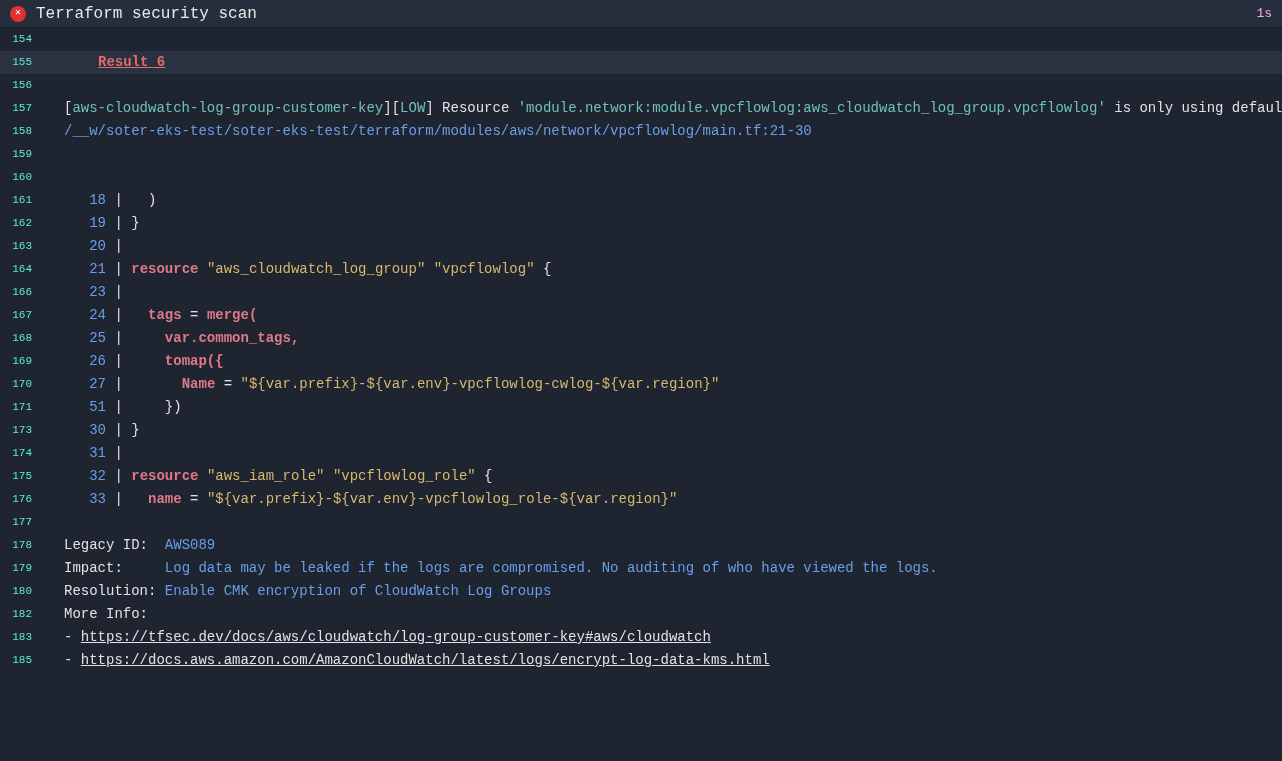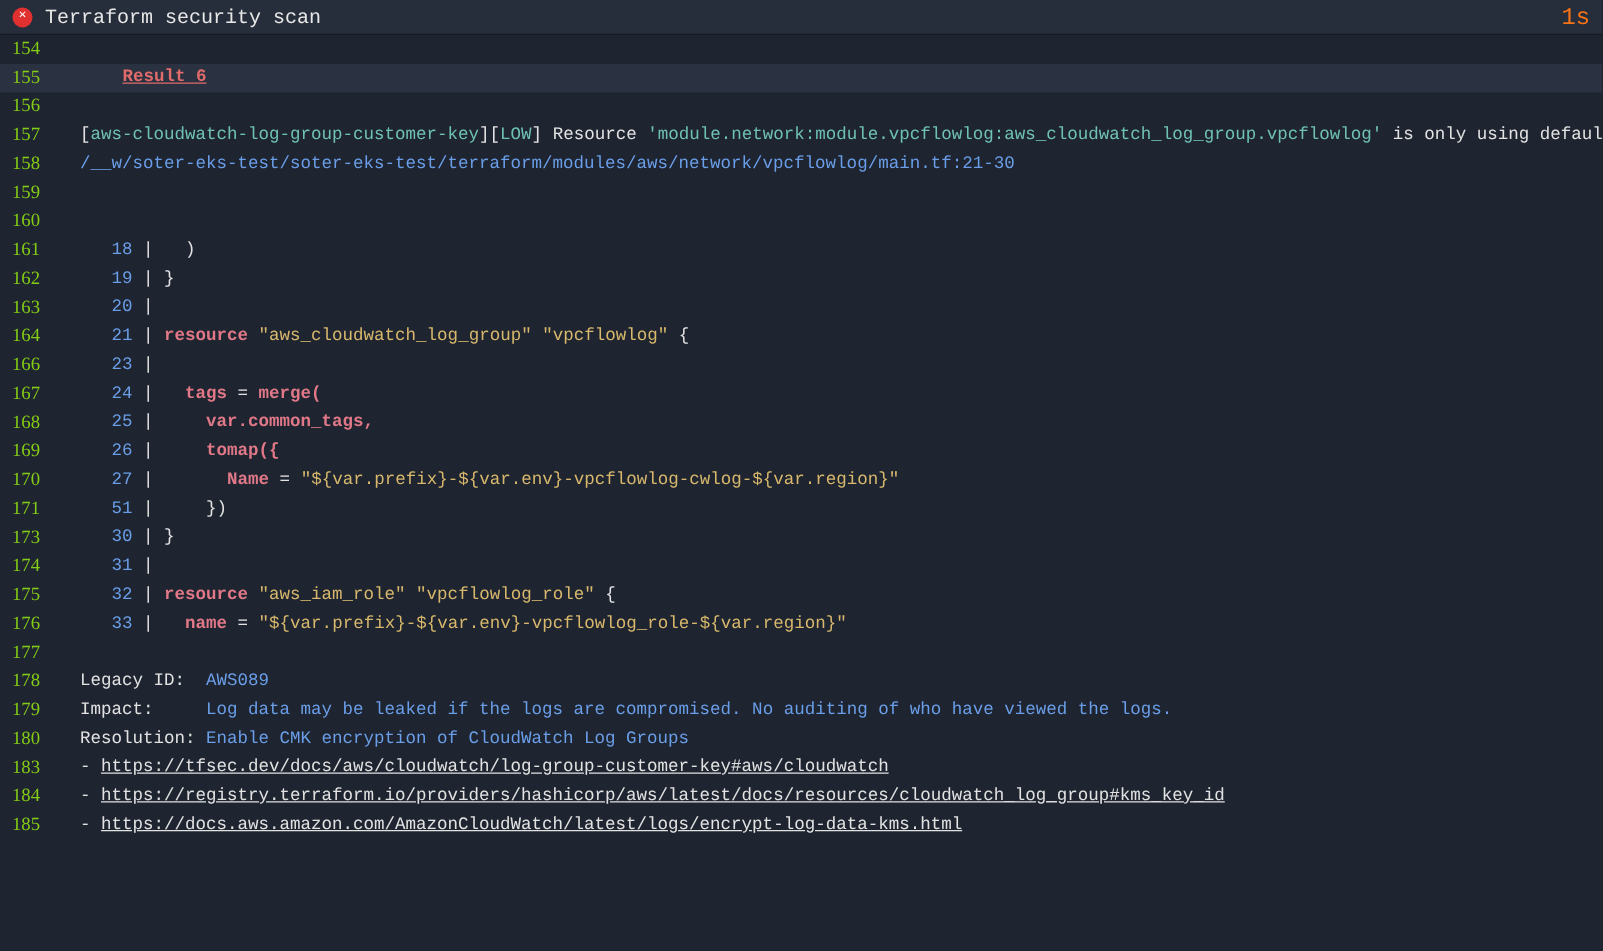"1s" .header-time { color: #f97316 -> #f0abfc; font-size: 19px -> 13px }
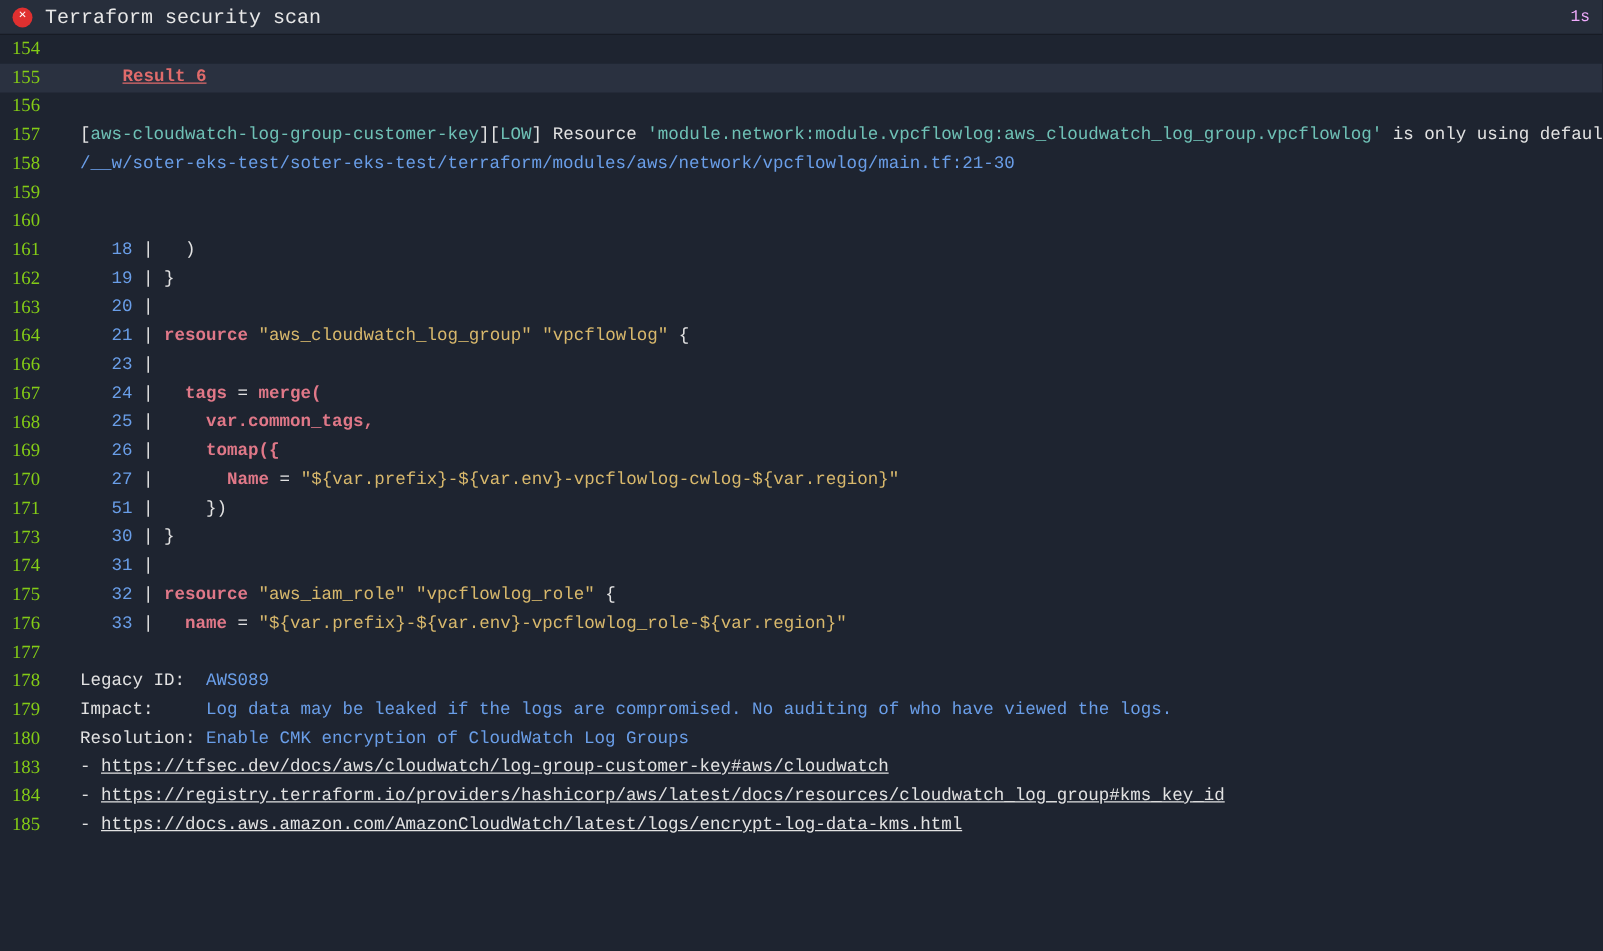"154" .gutter { color: #84cc16 -> #5eead4; font-family: Liberation Serif, serif -> none; font-size: 15px -> 11px }
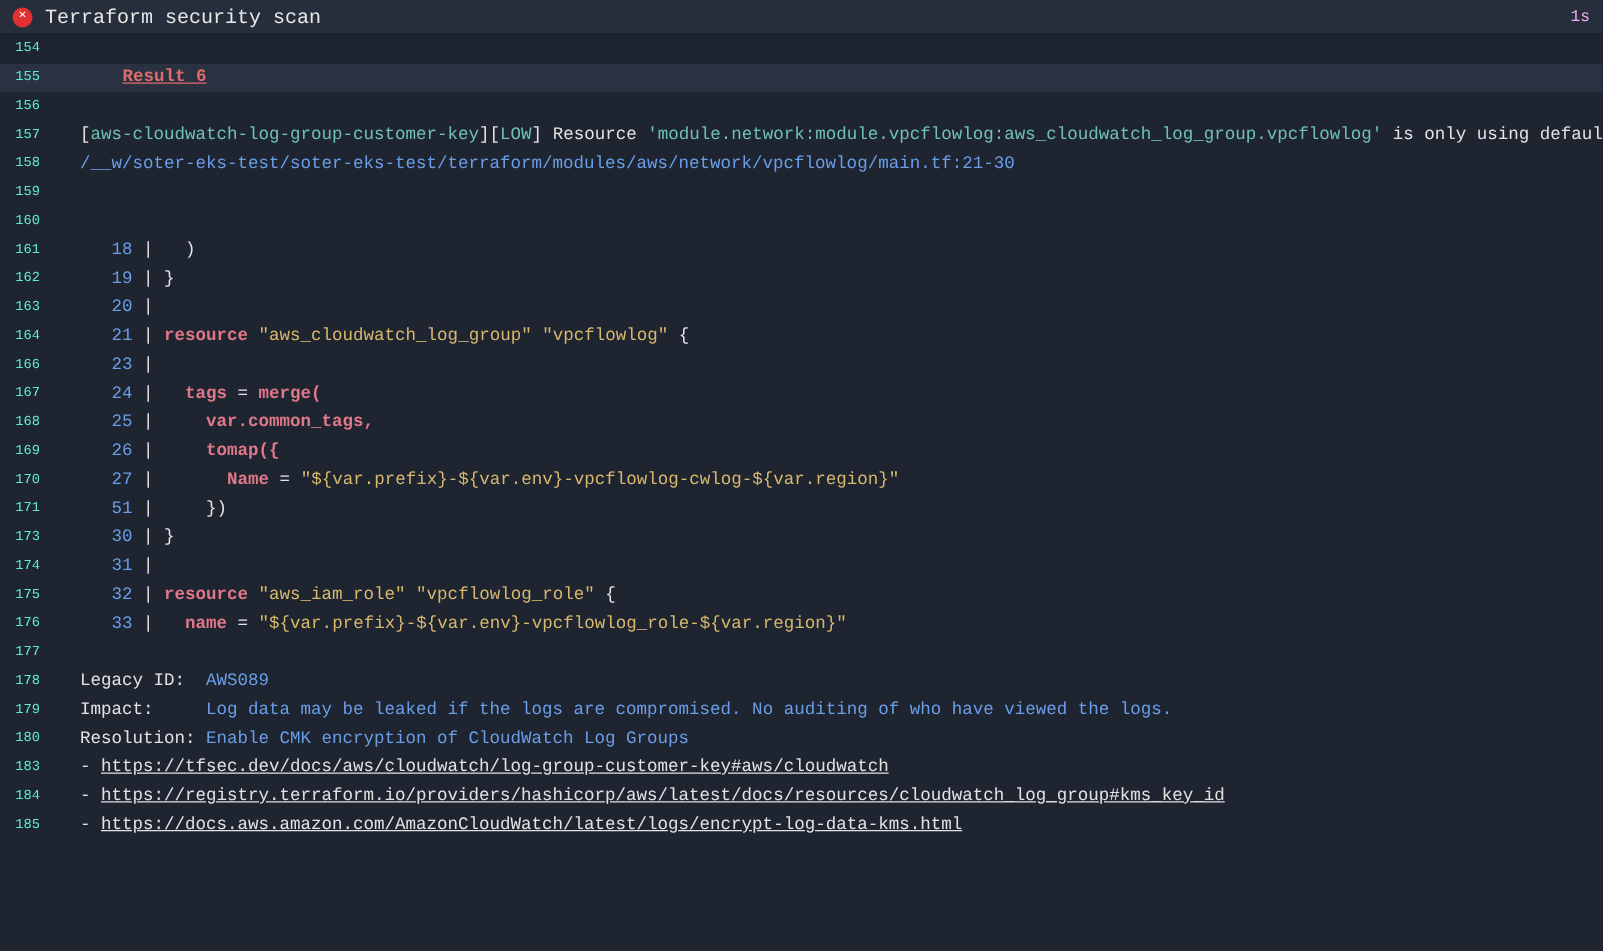"182" div.line { html: none -> <div><div>182</div><div><span>More Info:</span></div></div> }
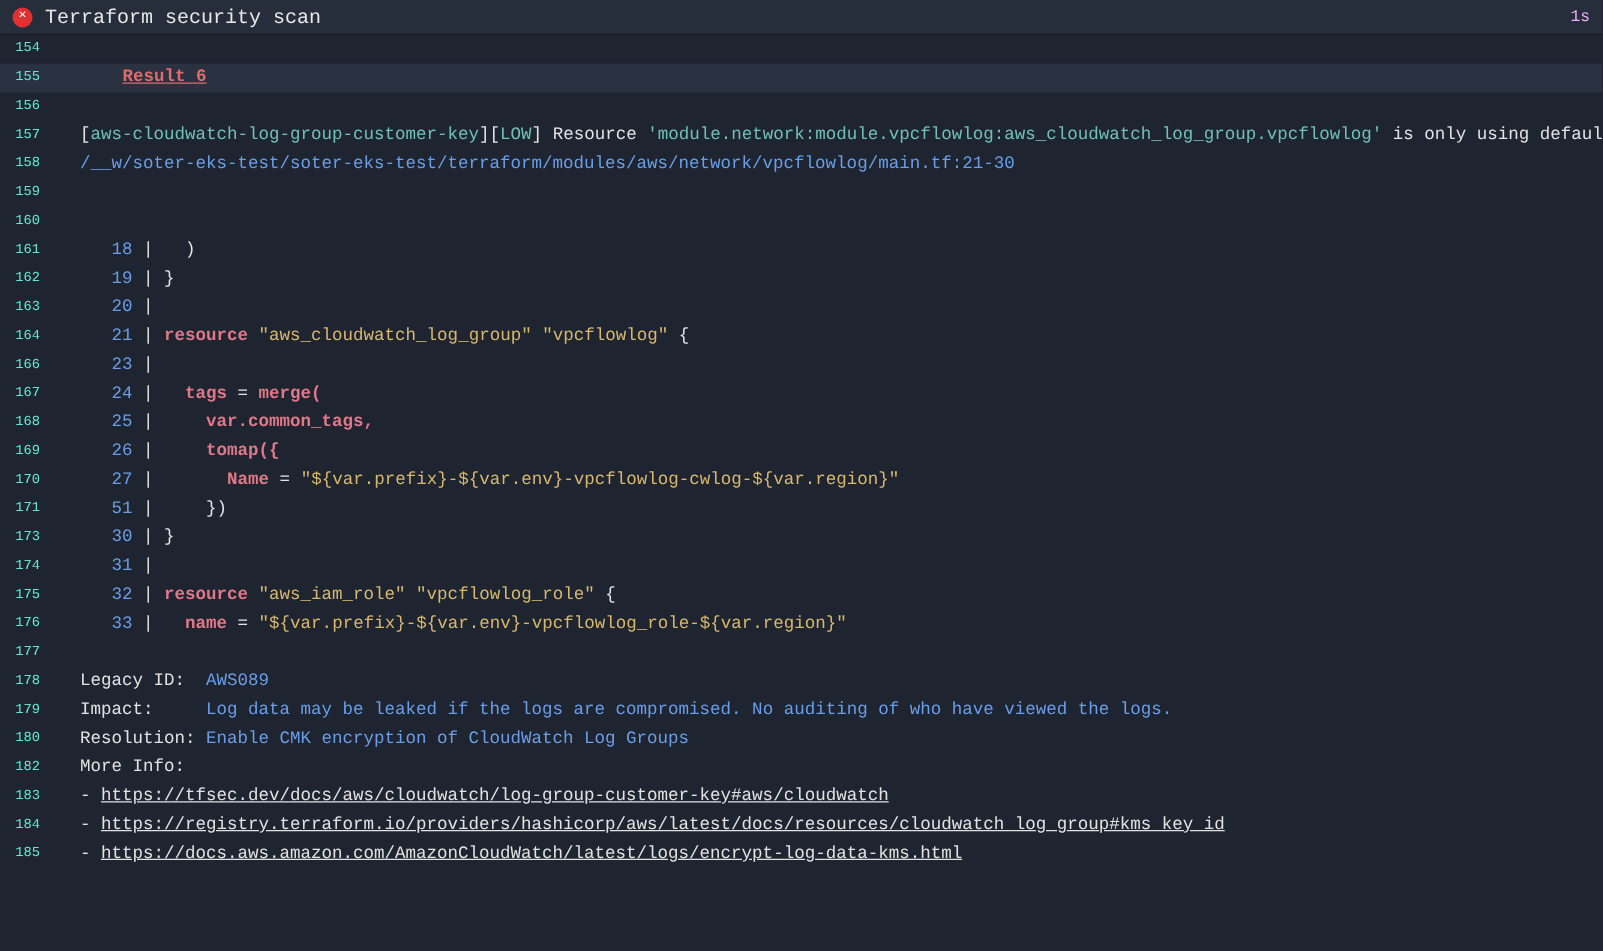"184" div.line { html: <div><div>184</div><div><span>- </span><span>https://registry.terraform.io/providers/hashicorp/aws/latest/docs/resources/cloudwatch_log_group#kms_key_id</span></div></div> -> none }
